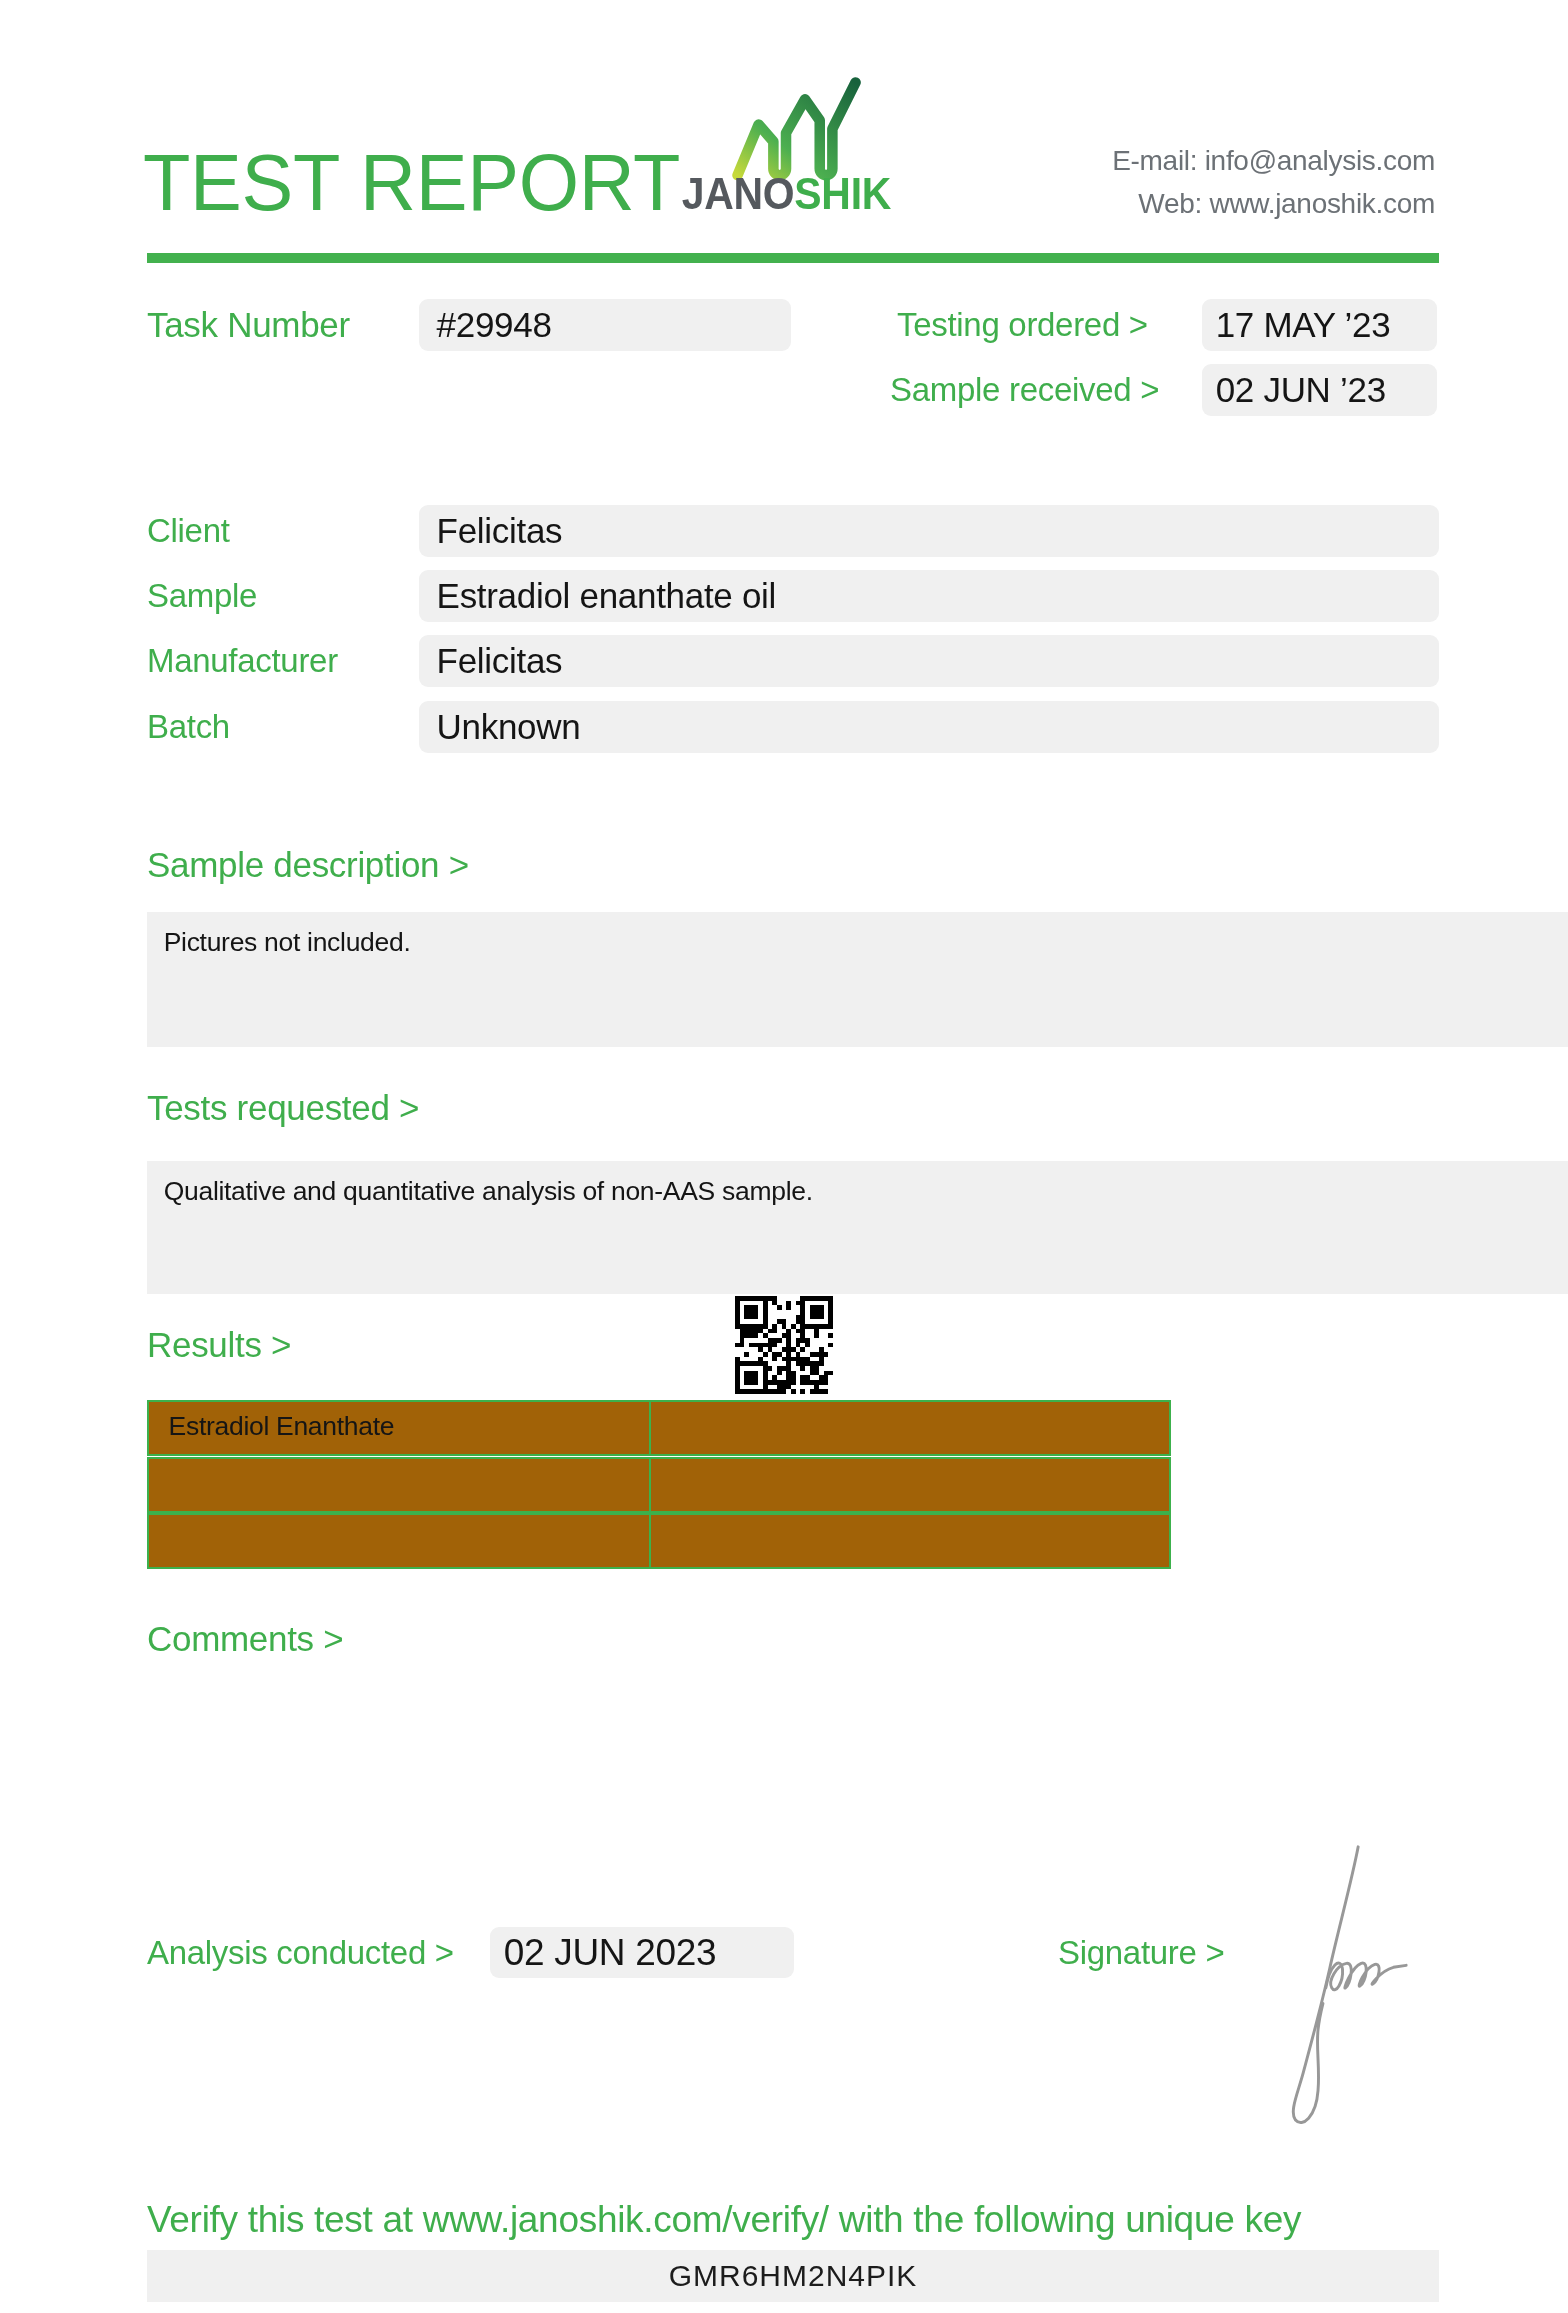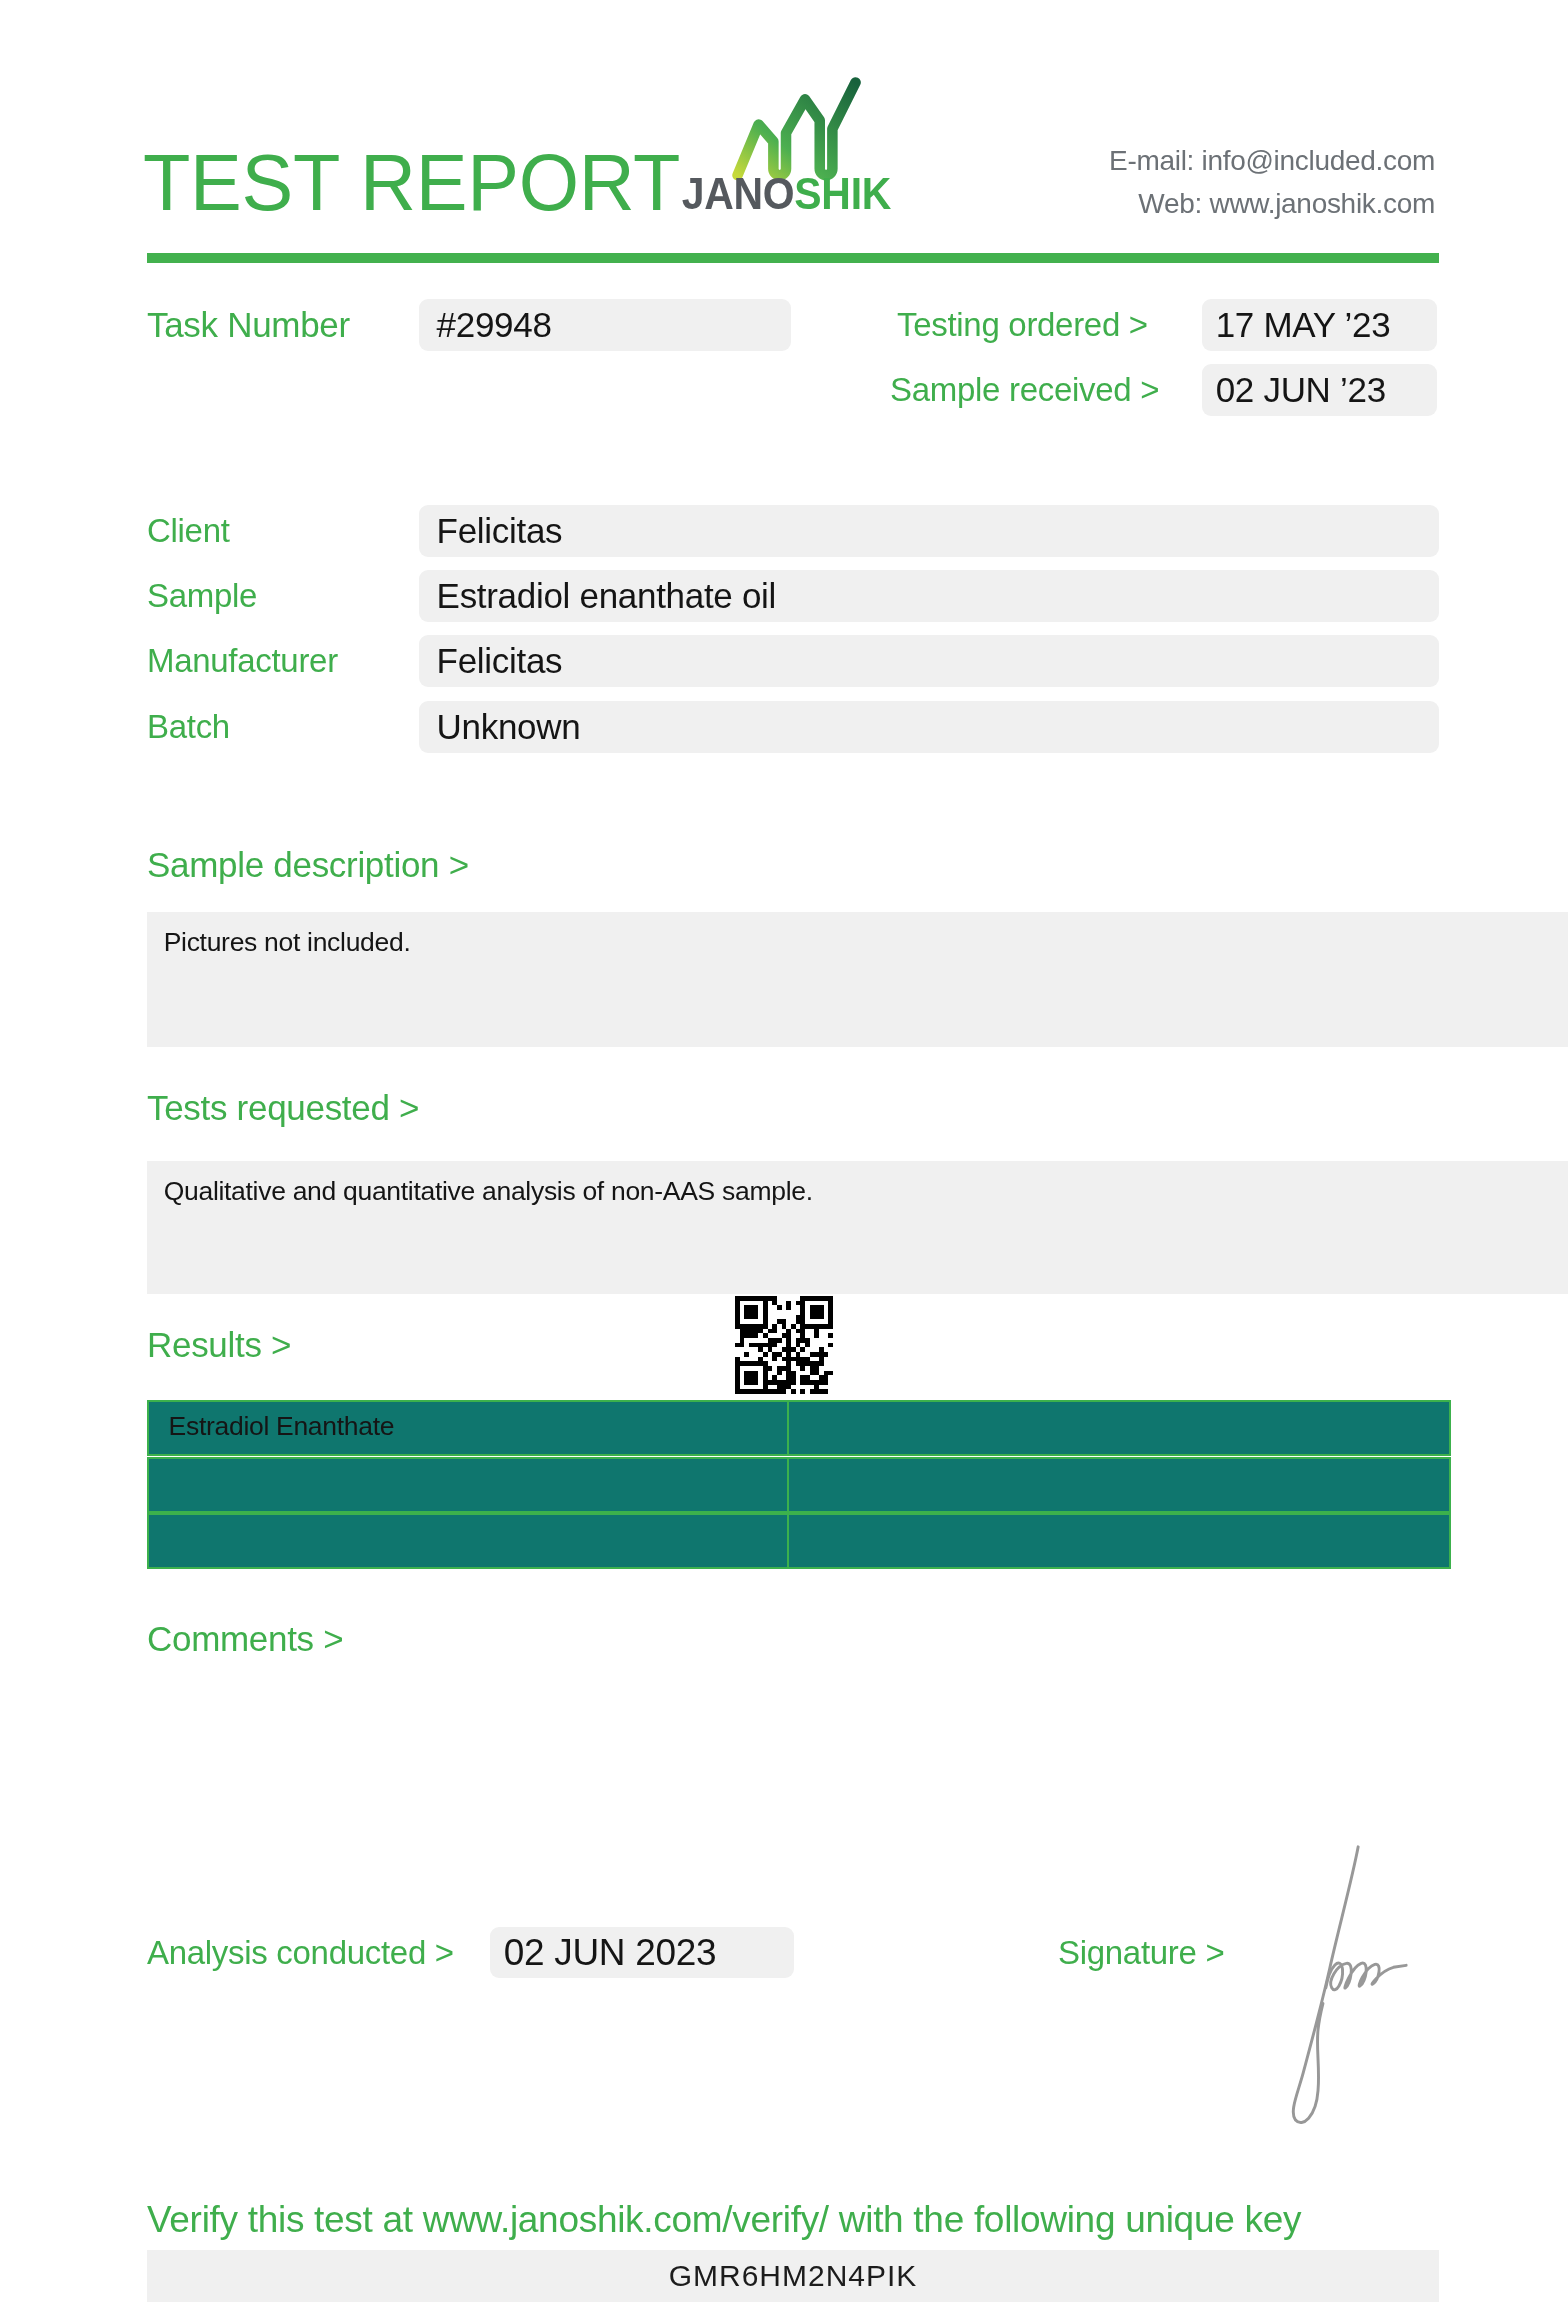"E-mail: info@included.com" div { text: info@included.com -> info@analysis.com }
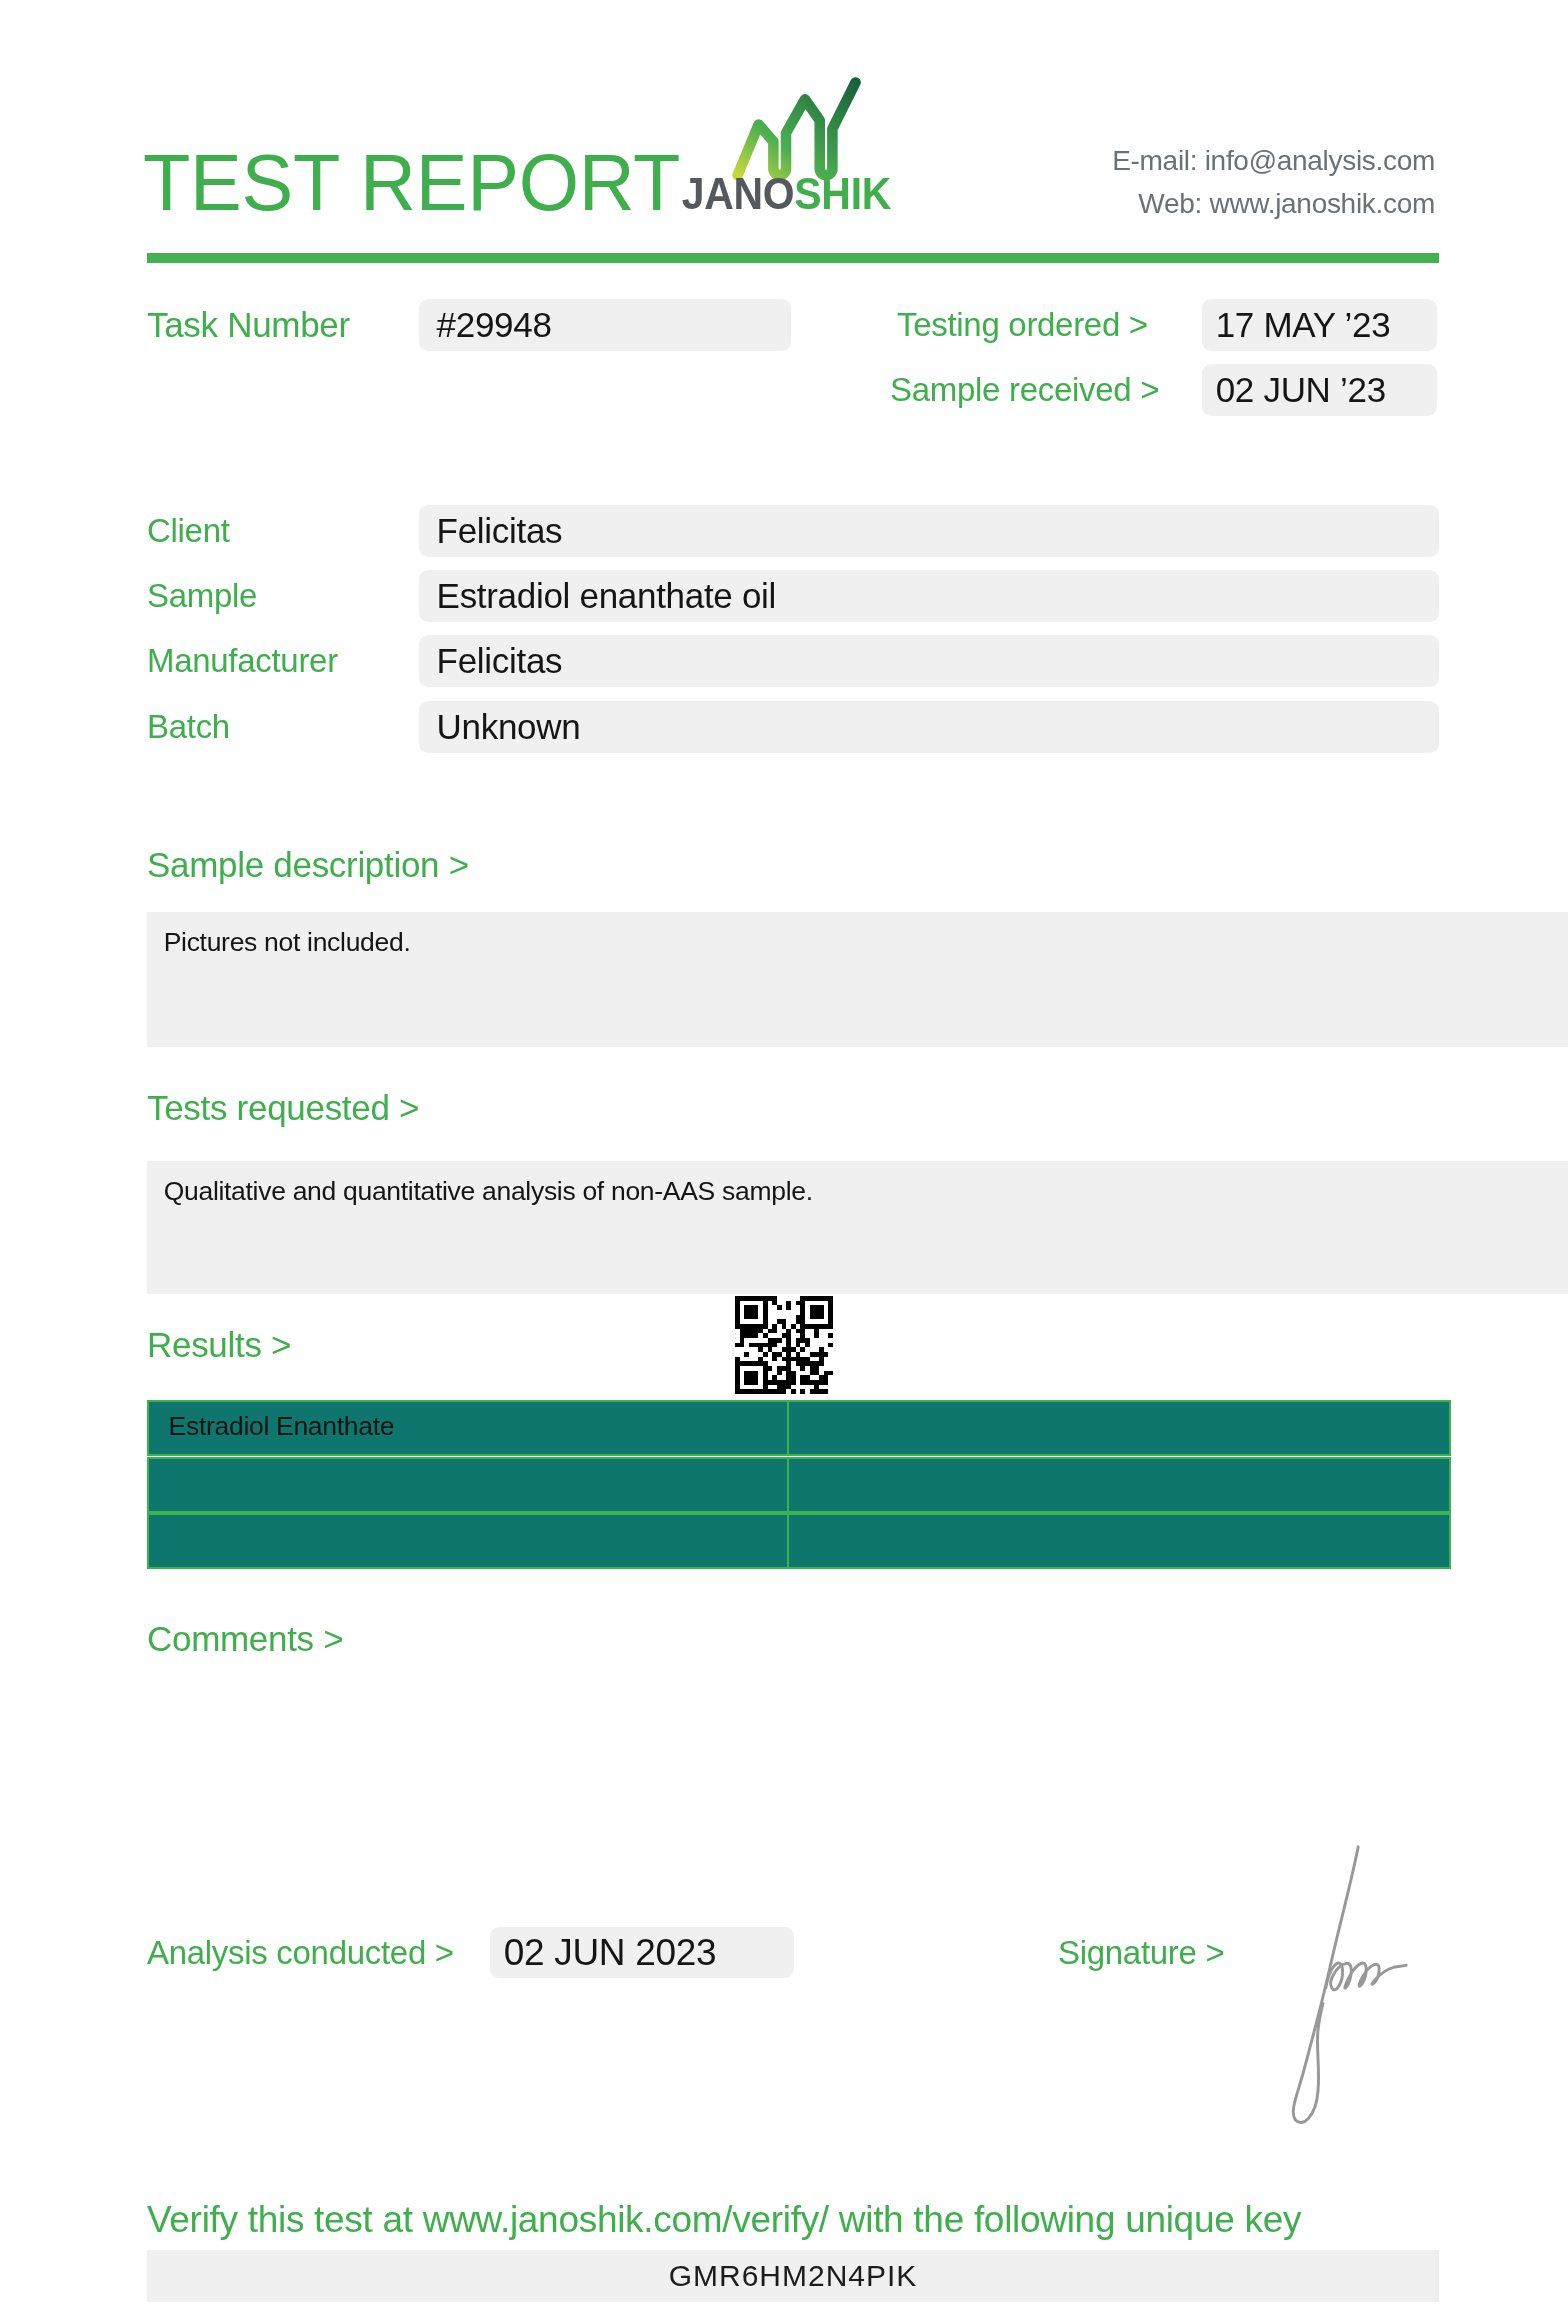"Estradiol Enanthate" .result-row { background: #0f766e -> #a16207; width: 1304px -> 1024px }
